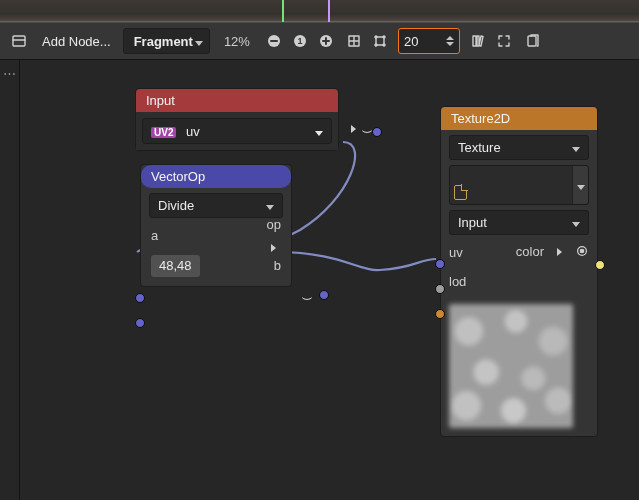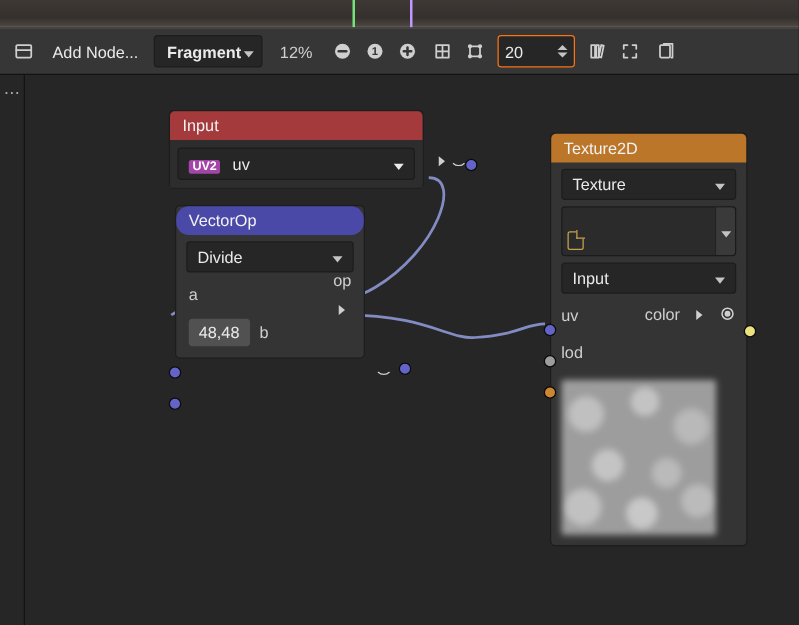"48,48" div.row { justify-content: none -> space-between }
